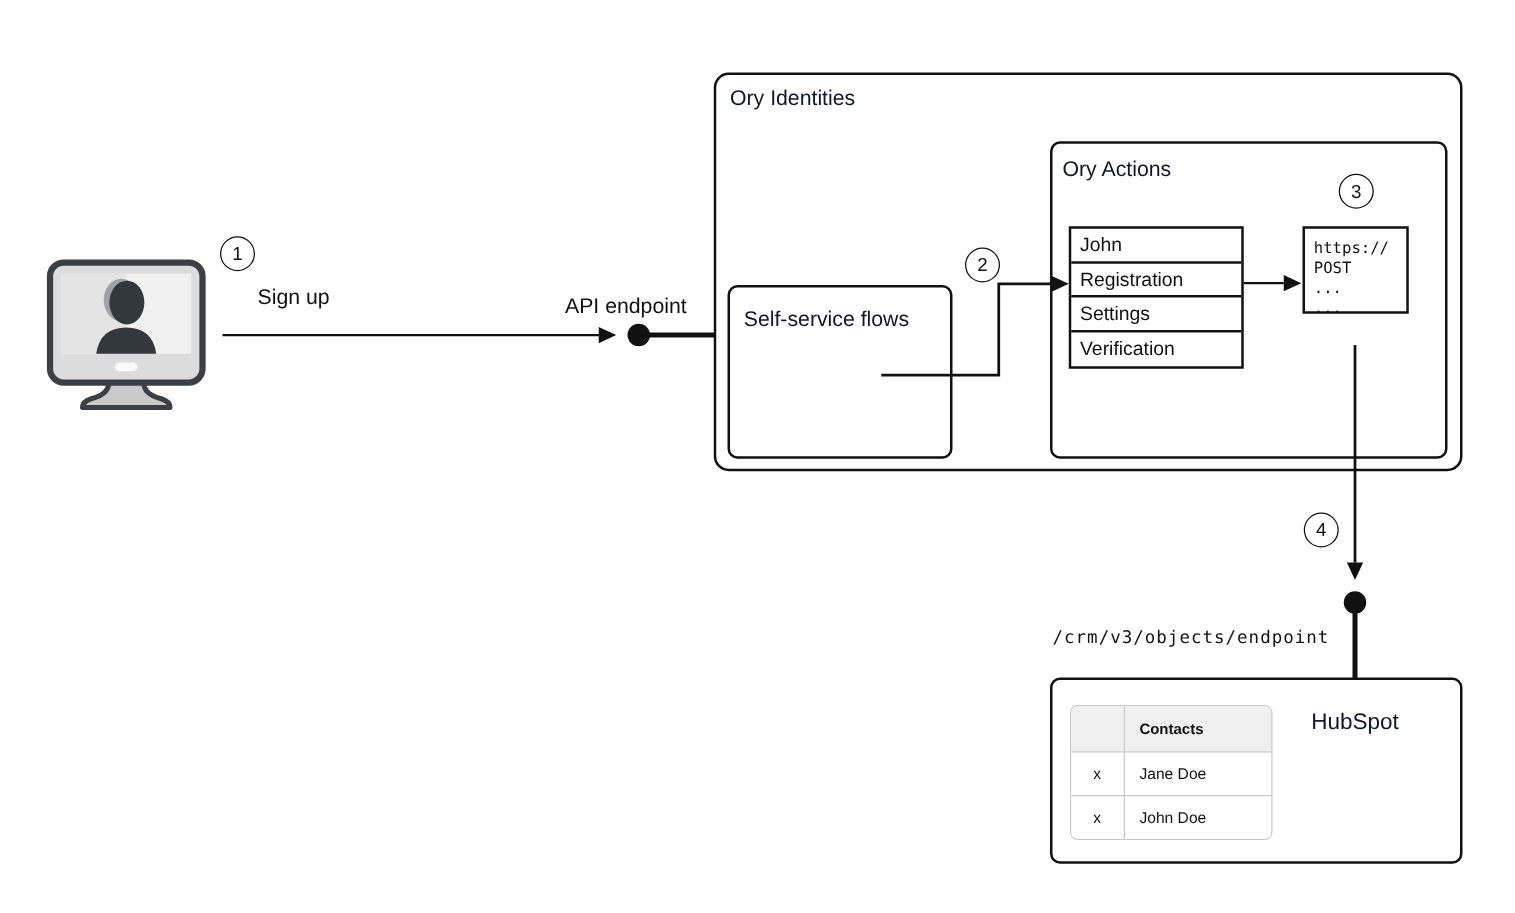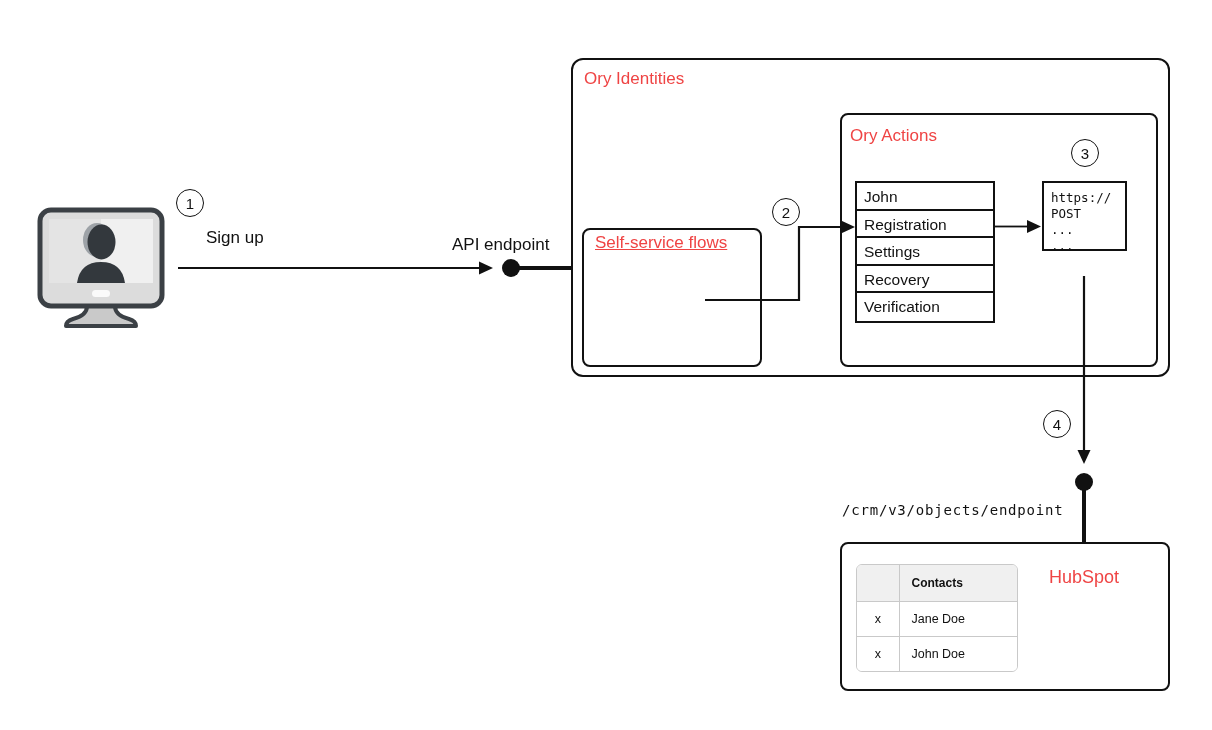"Ory Identities" .box-title { color: #ef4444 -> #0f172a }
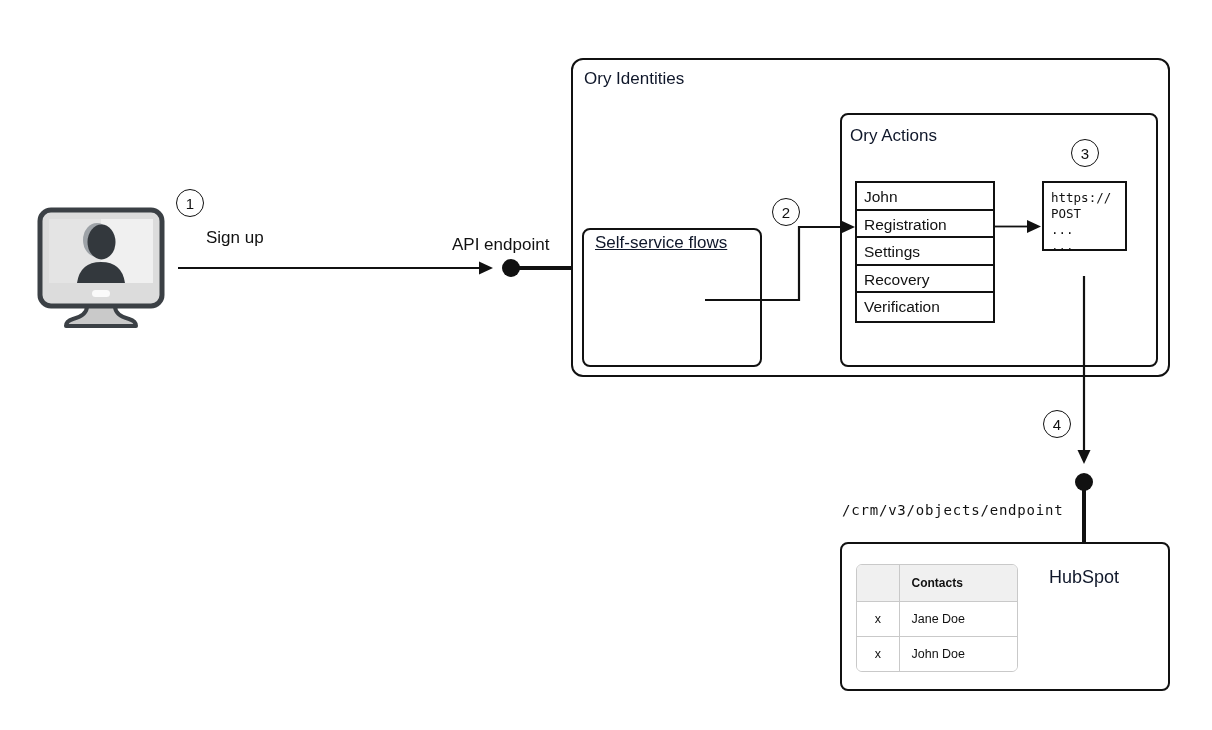"Self-service flows" span.box-title { text-decoration: underline -> none; top: 3px -> 16px }
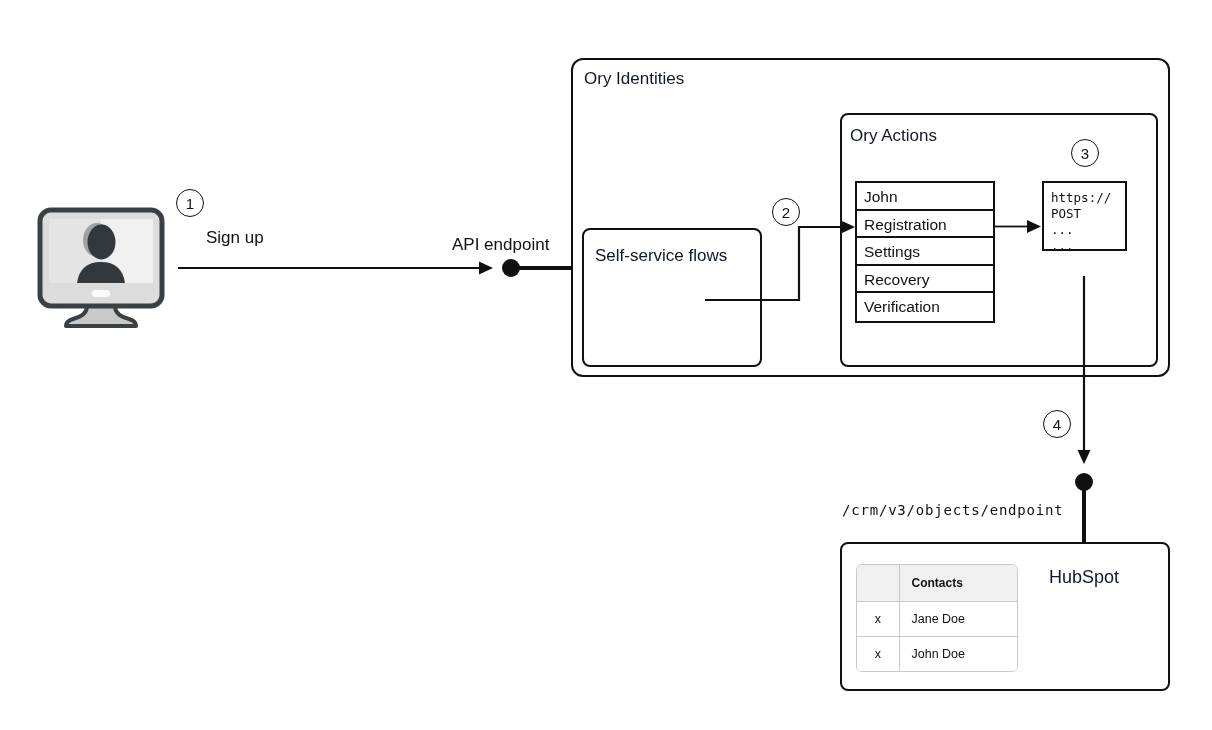"Recovery" div.flow-row { html: <div>Recovery</div> -> none }
